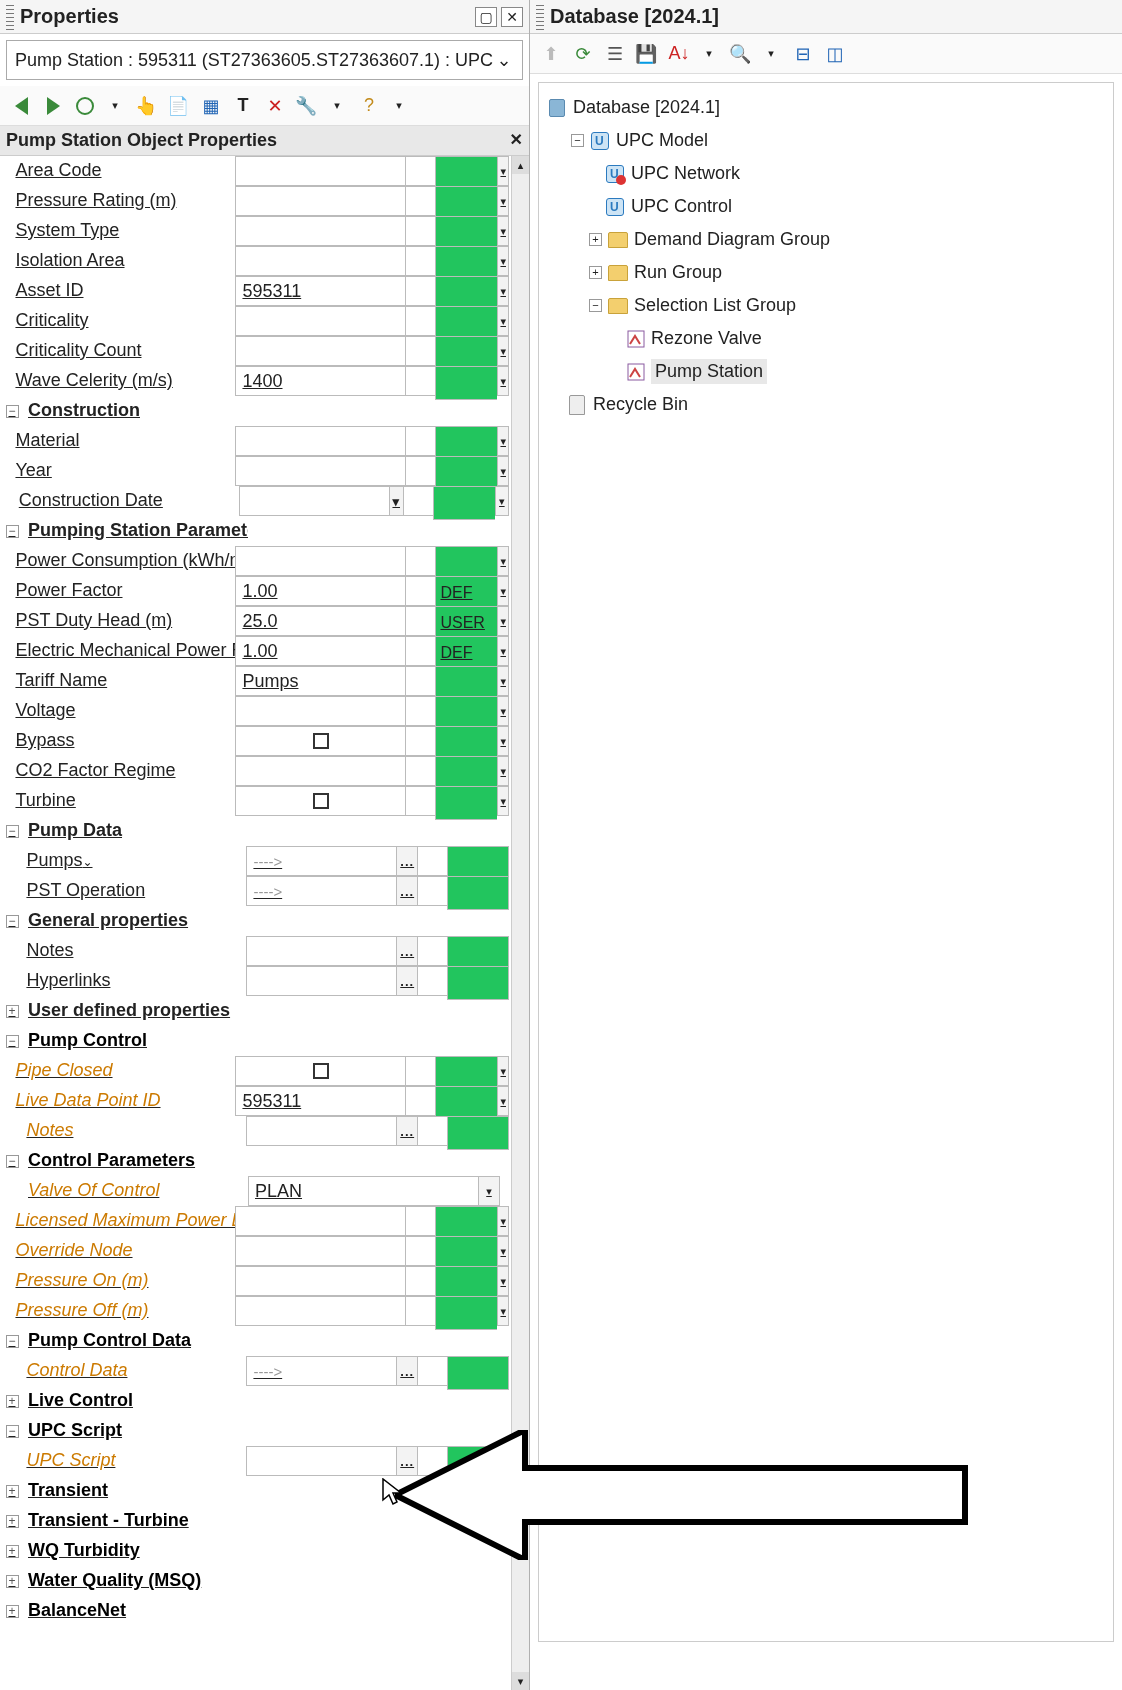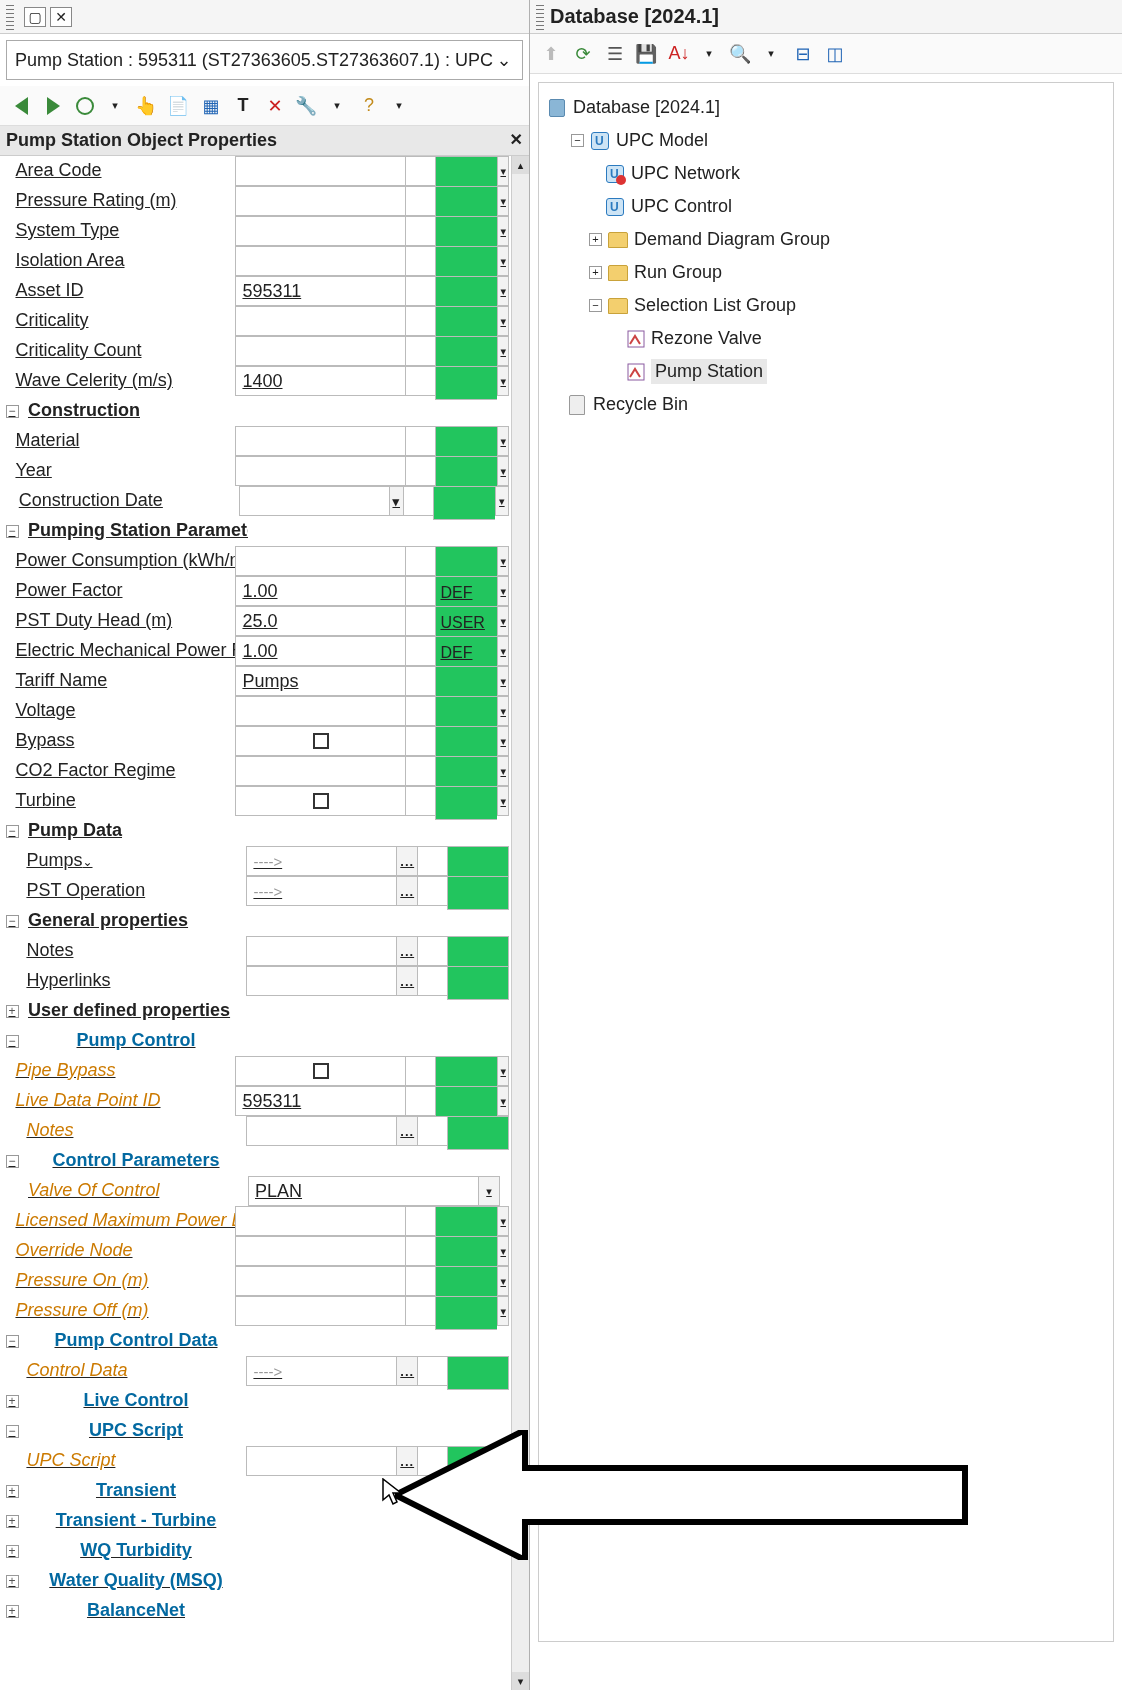"Properties" div.ttitle { html: none -> <div>Properties</div> }
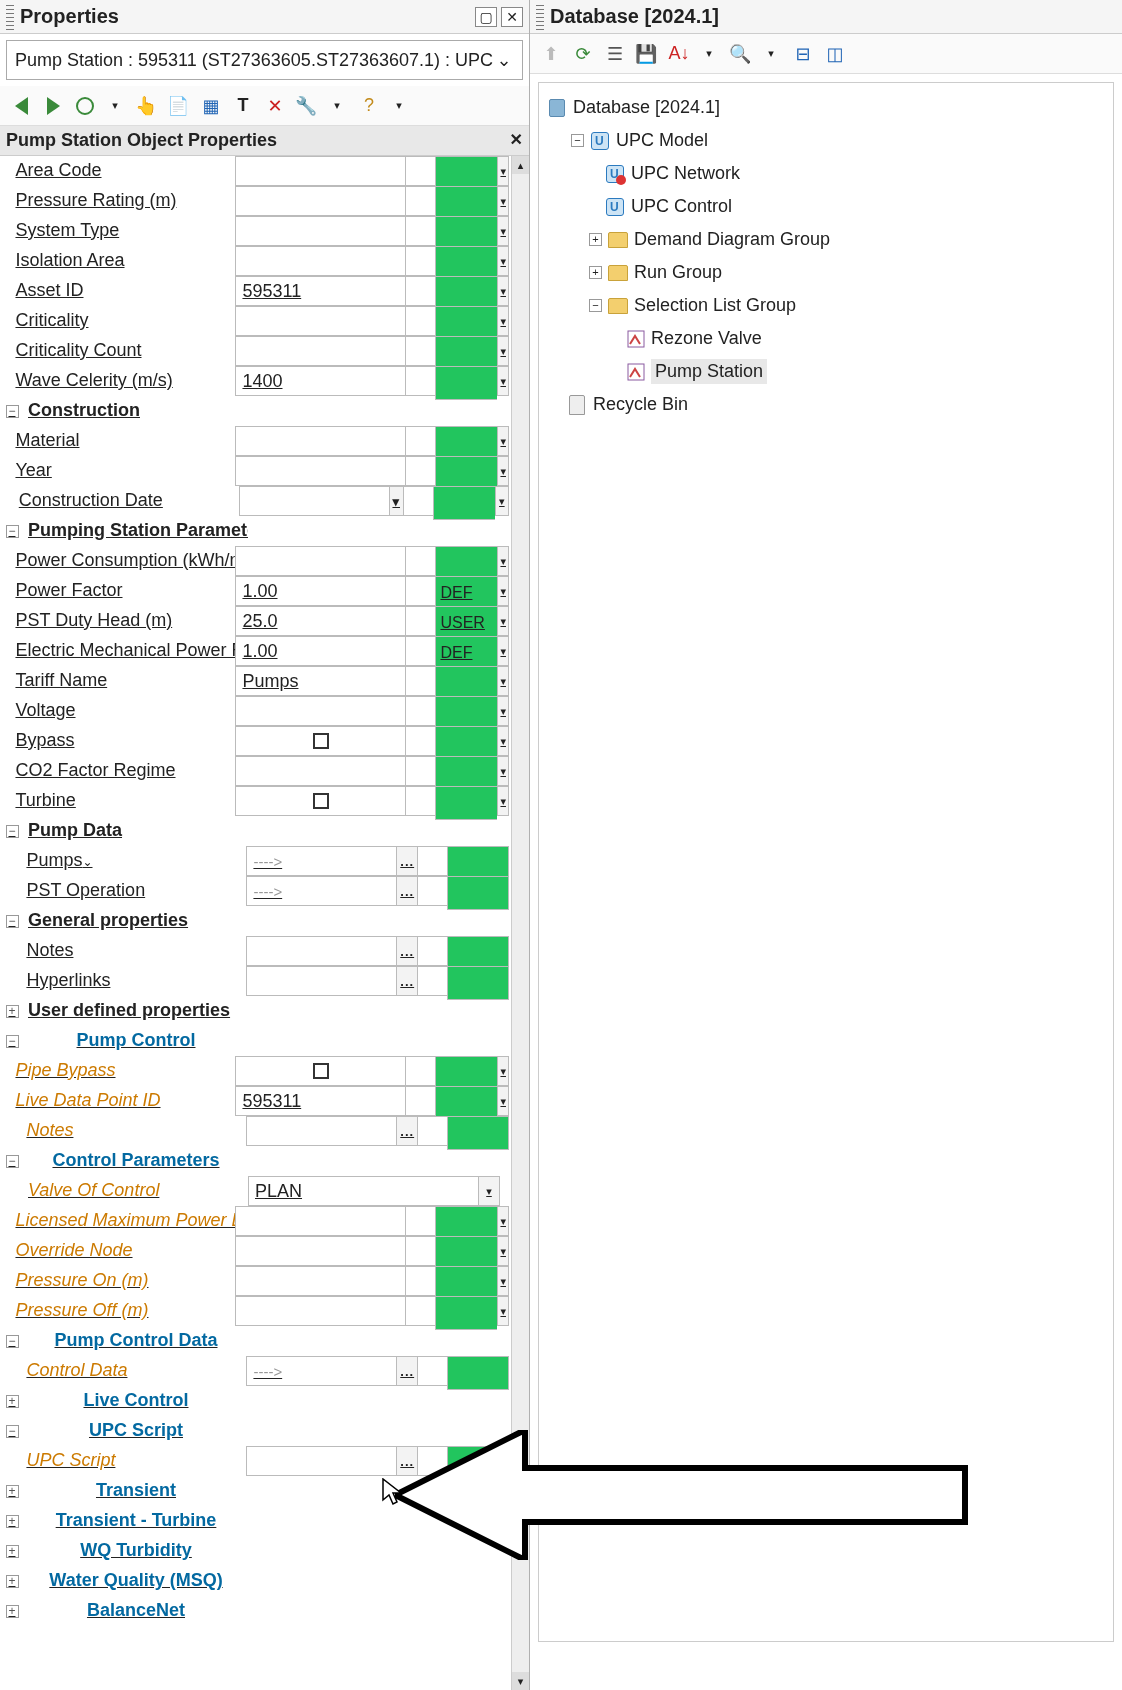"Pump Control" .plabel.orange, .prow.orange .plabel { color: #0369a1 -> #000000; text-align: center -> none }
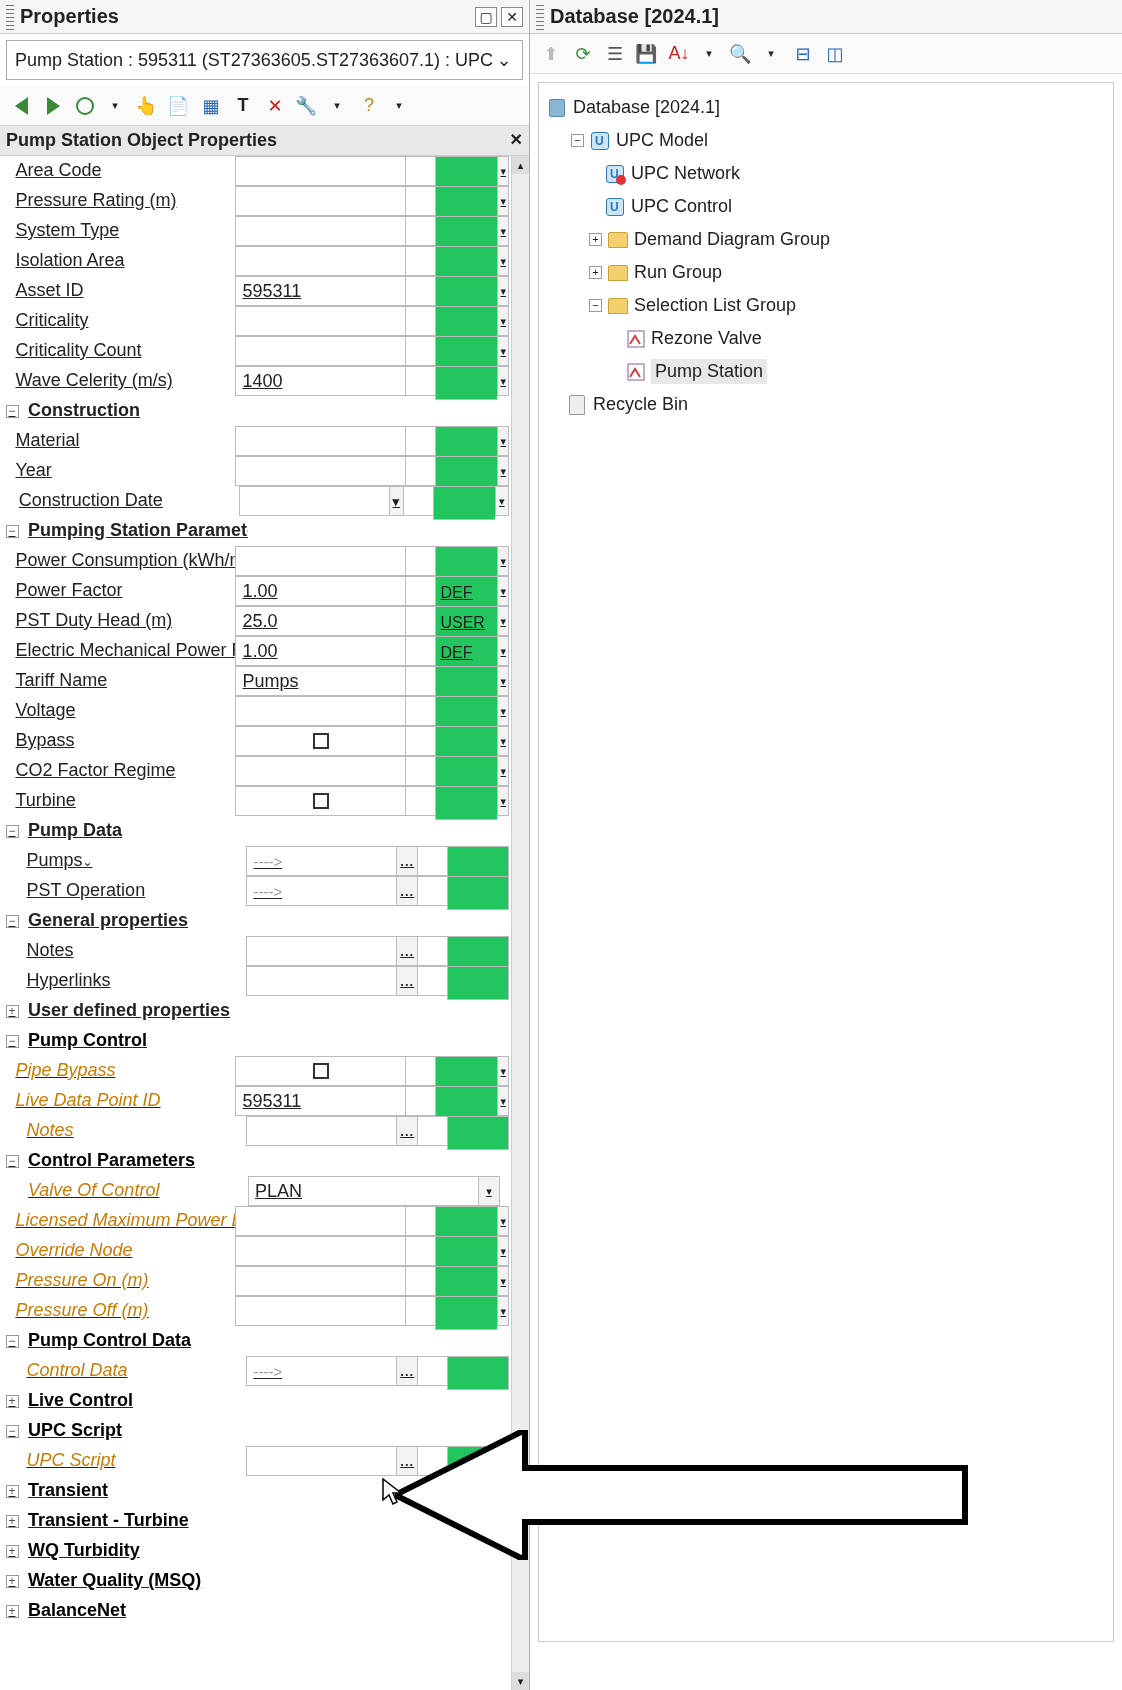"Pipe Bypass" div.plabel { text: Bypass -> Closed }
